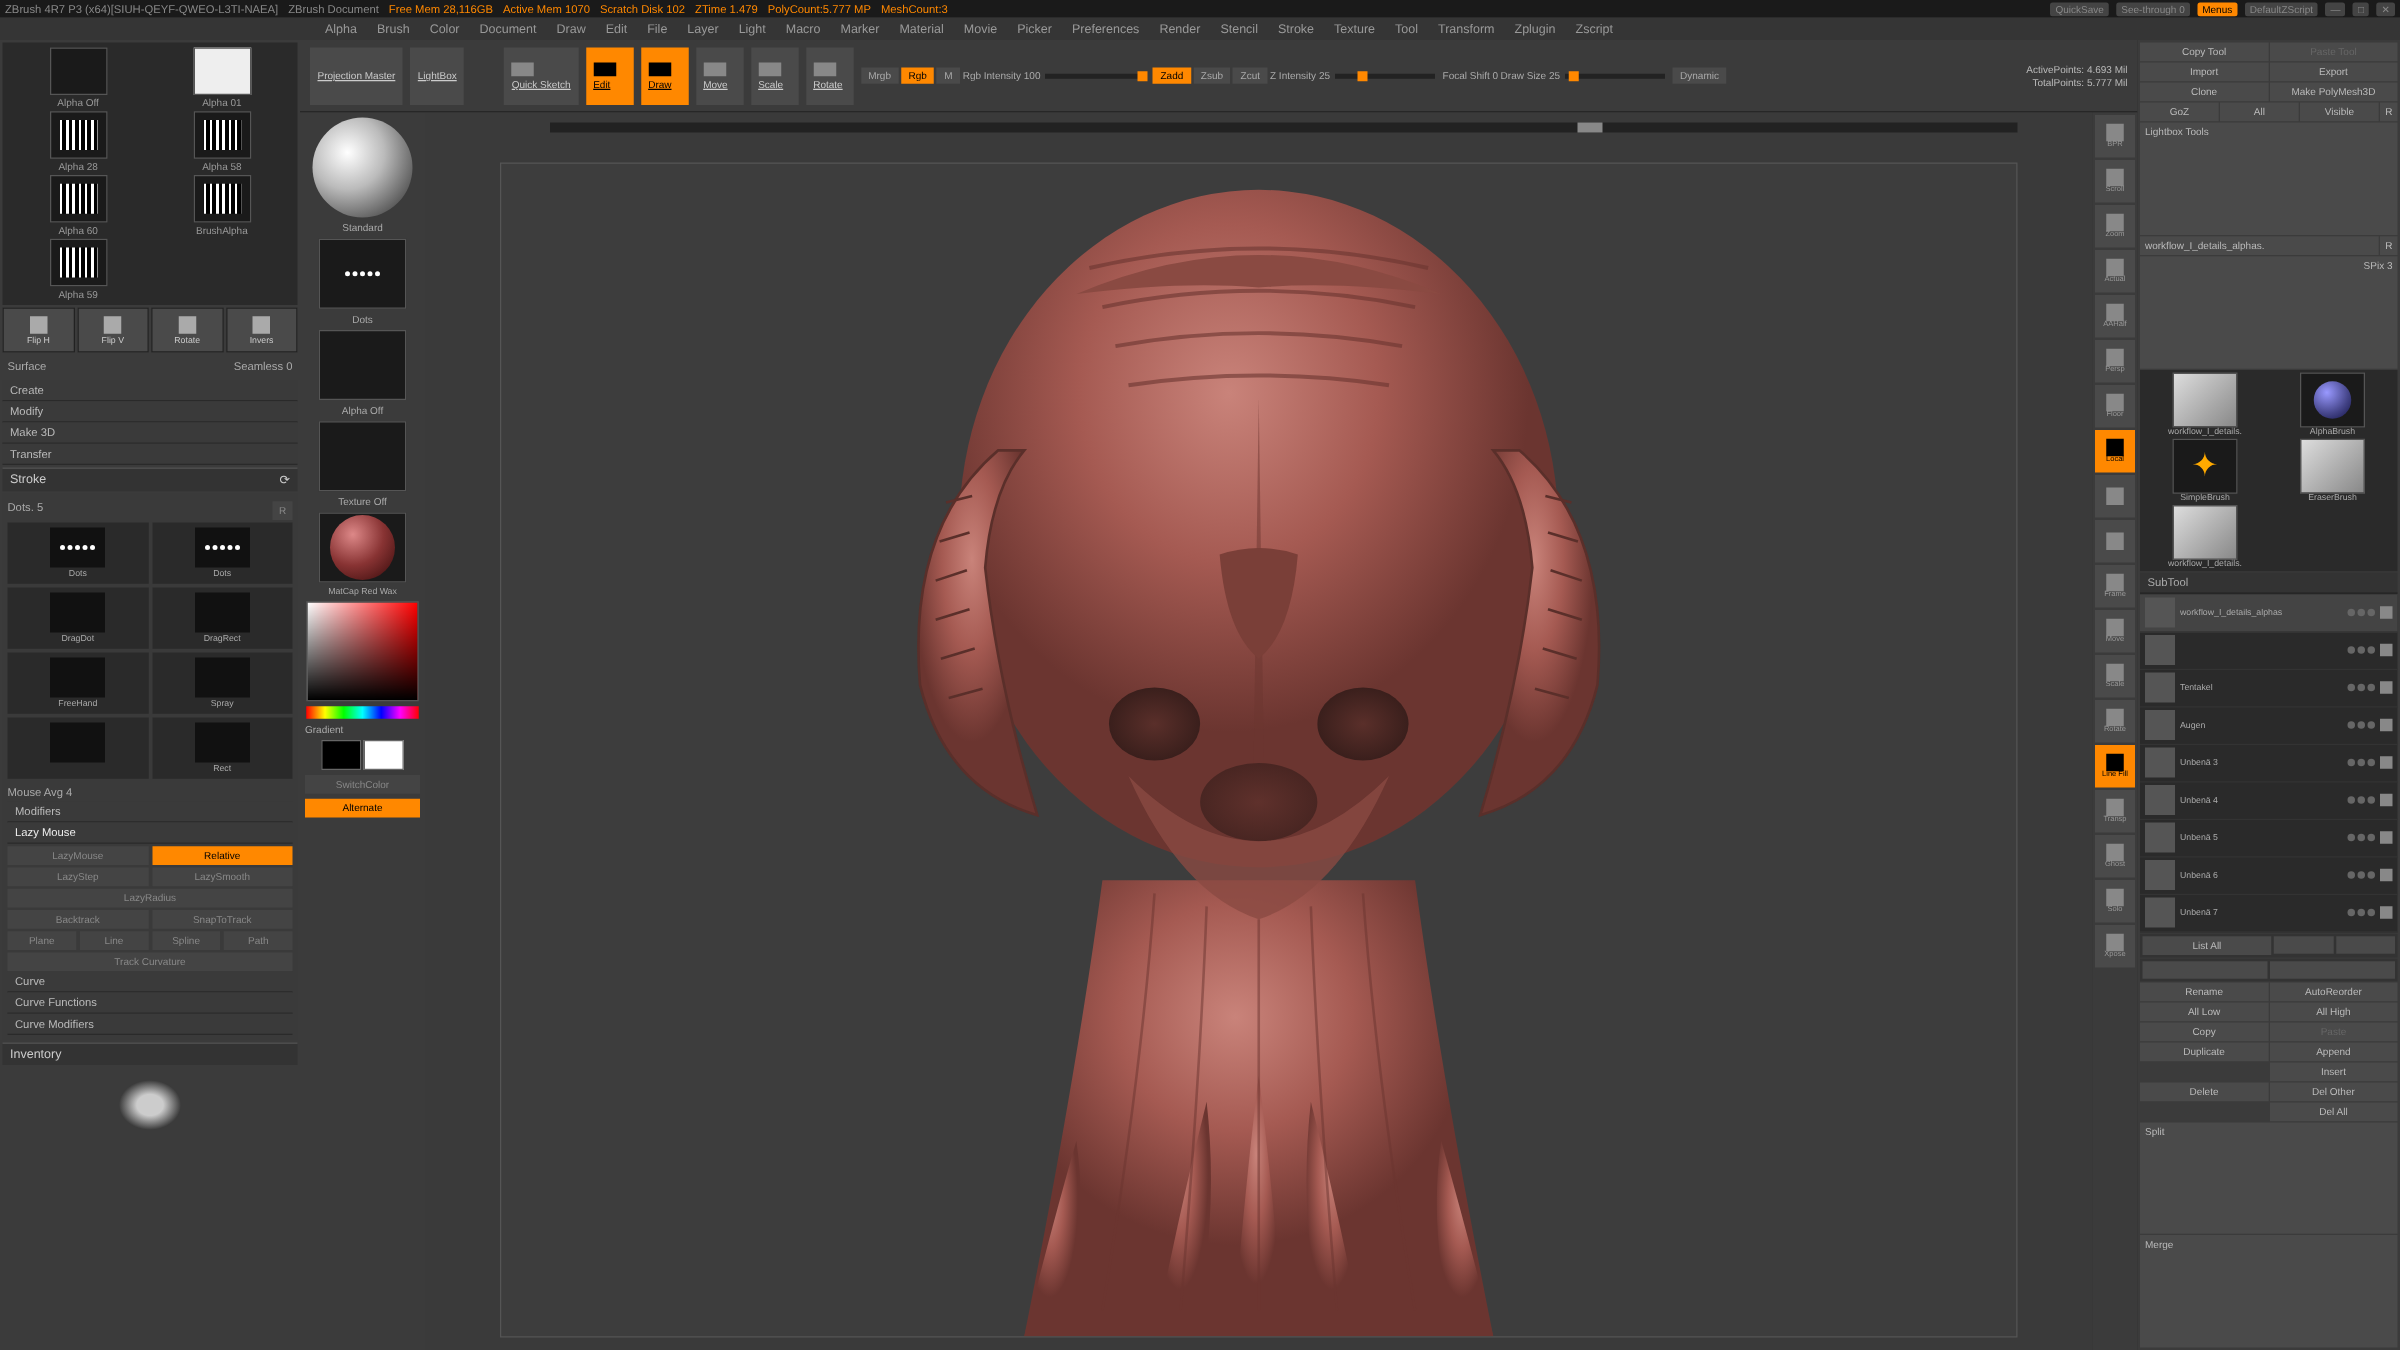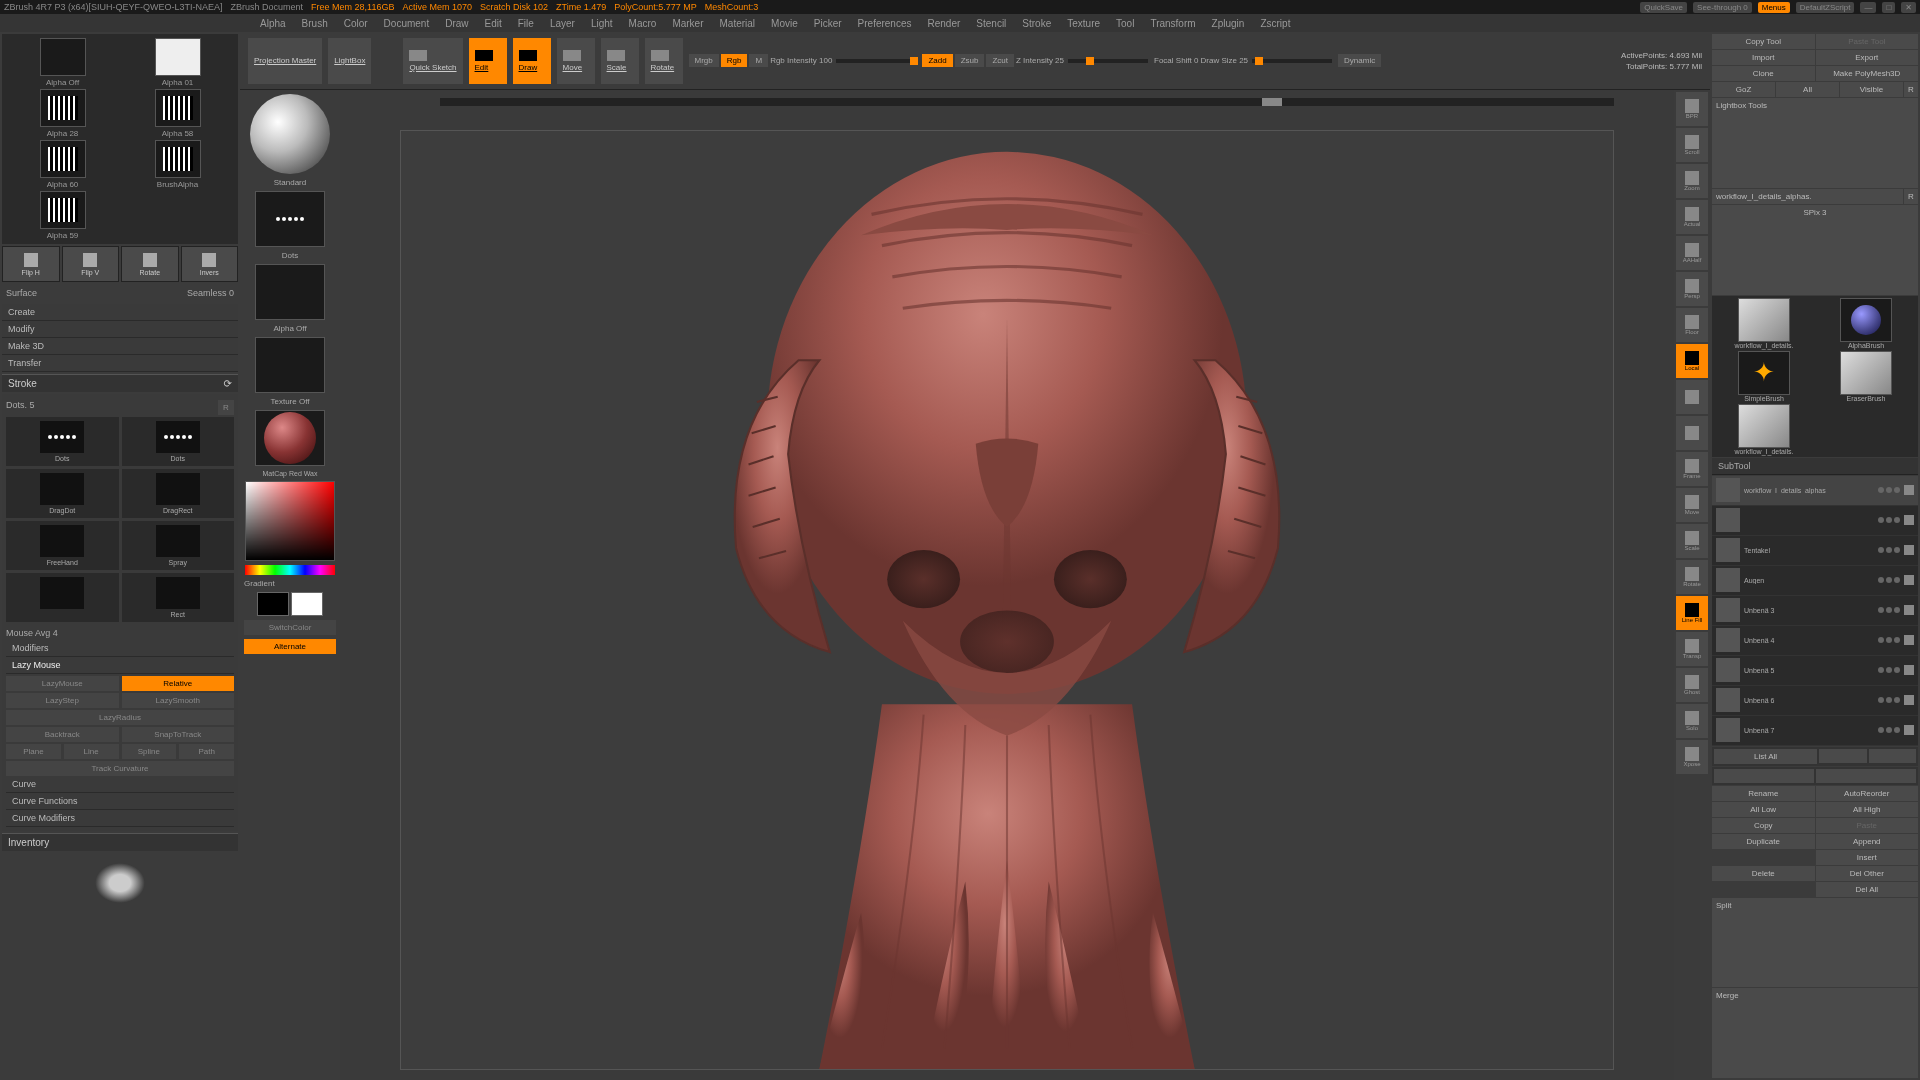"SPix 3" div.rp-btn { text-align: center -> right }
